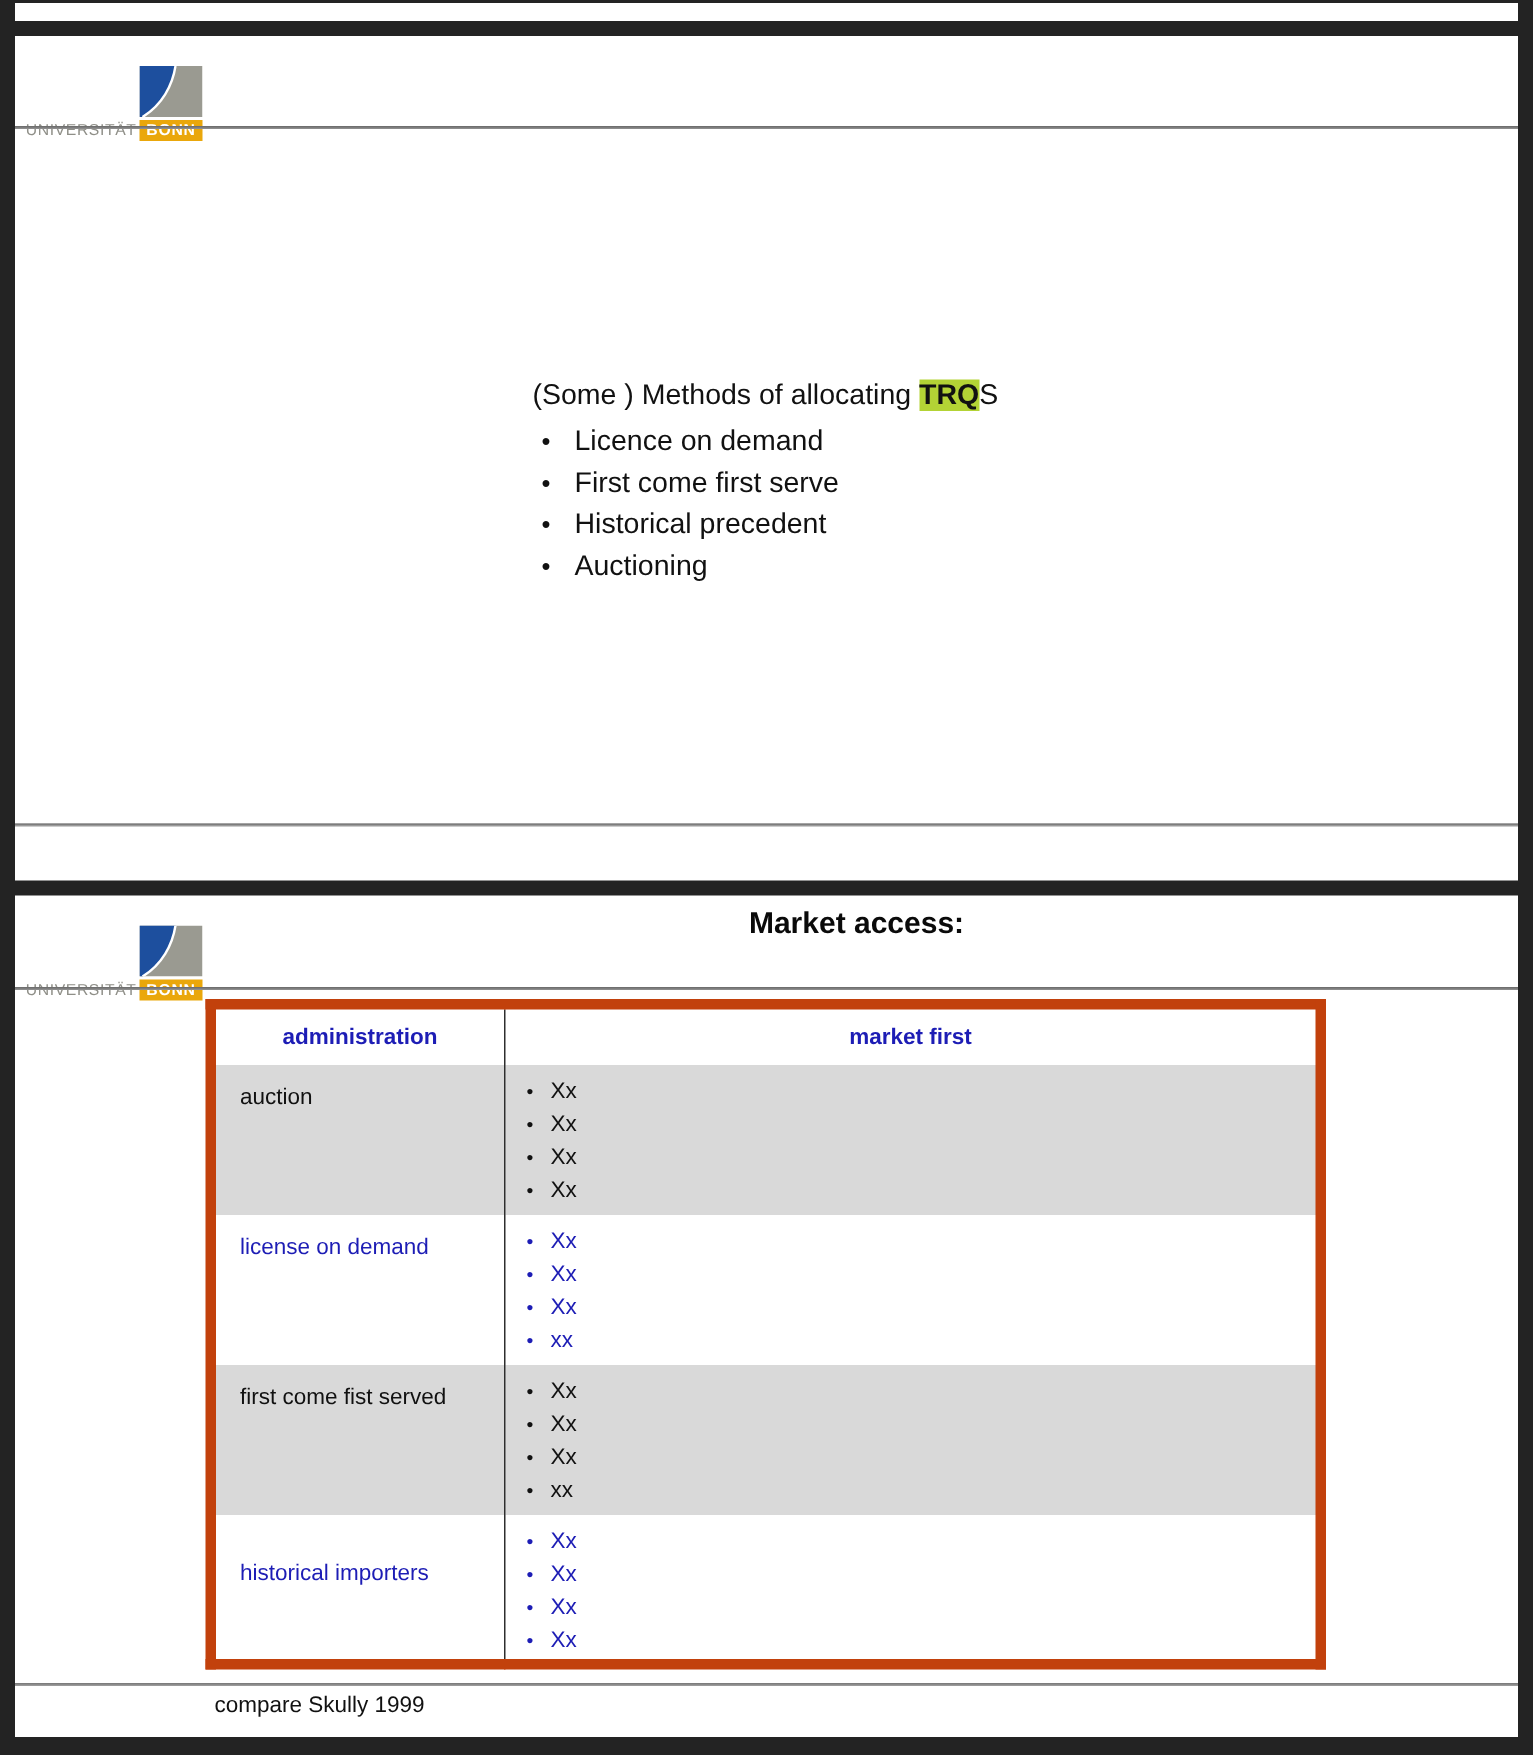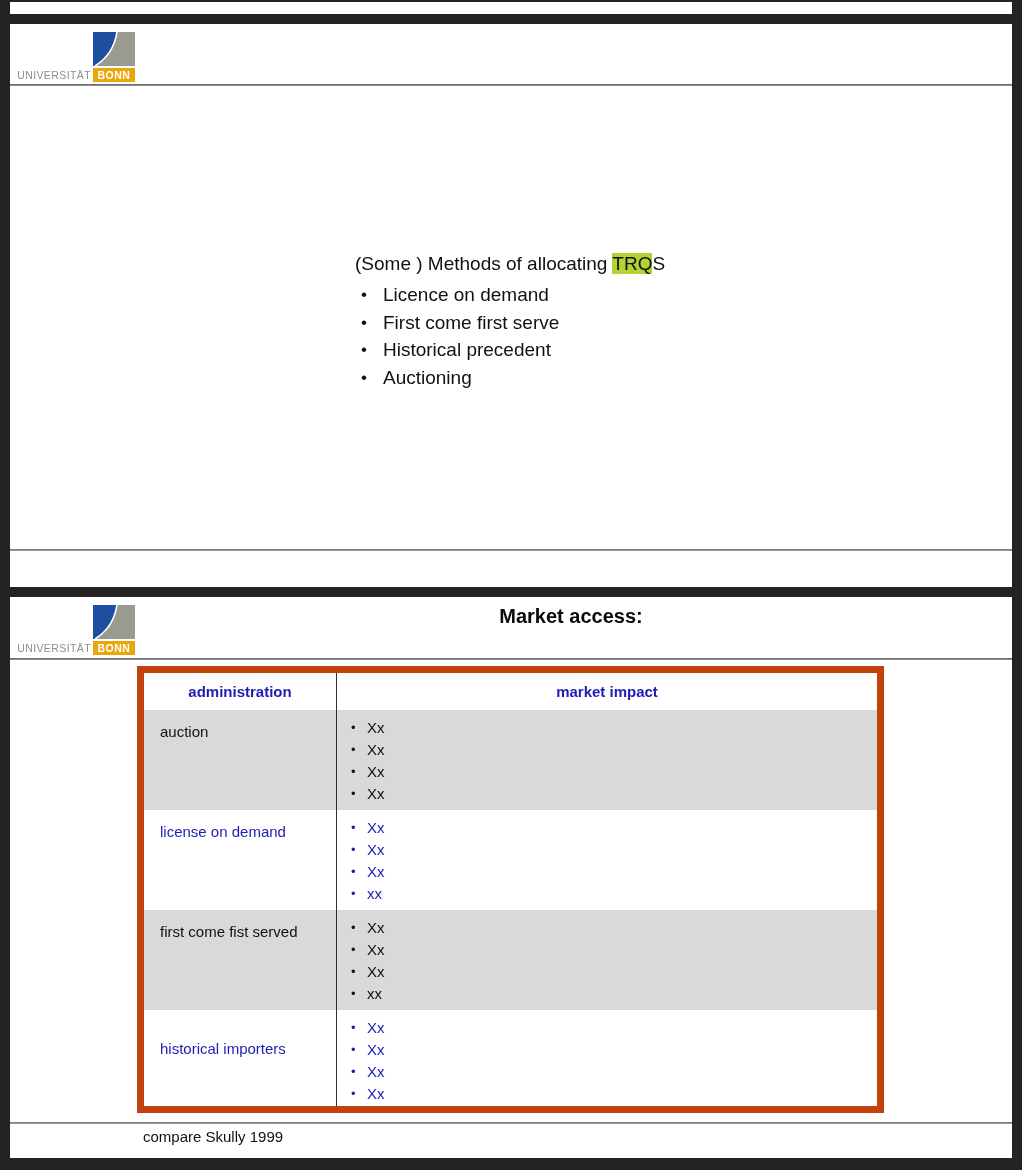"UNIVERSITÄT" .logo { top: 0 -> 12px }
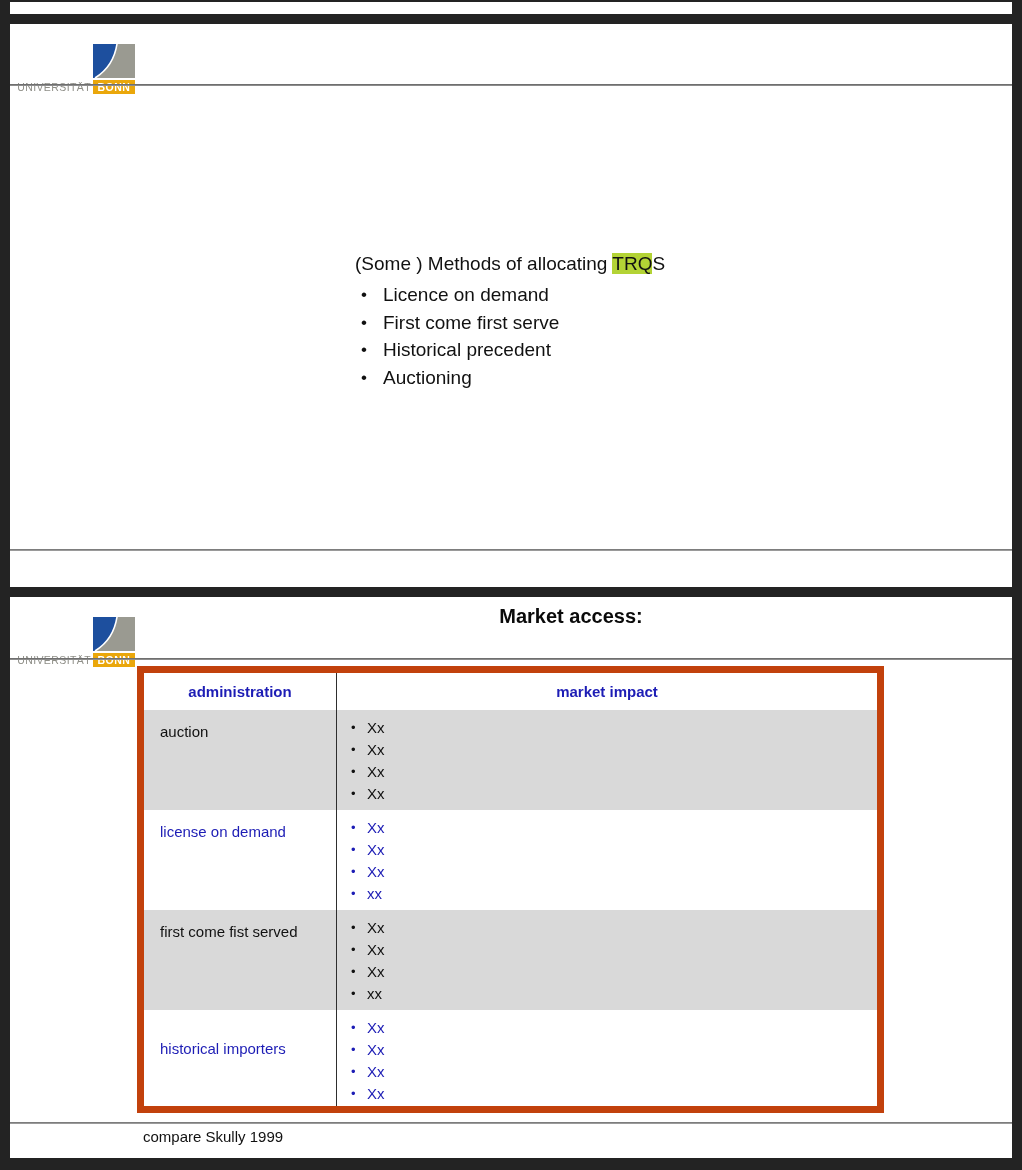"TRQ" .s1-title .hl { font-weight: none -> bold }
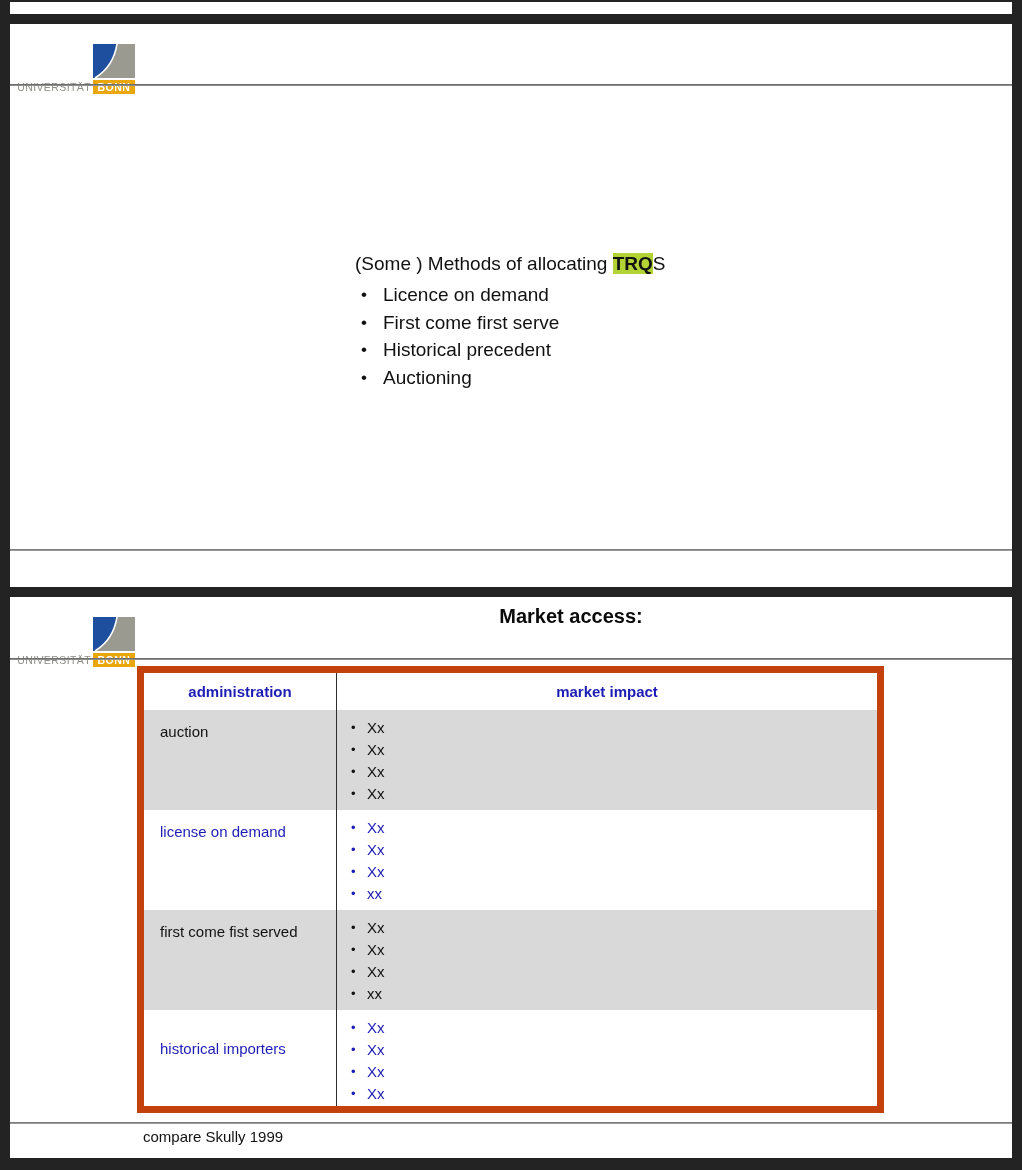"market impact" th { text: impact -> first }
